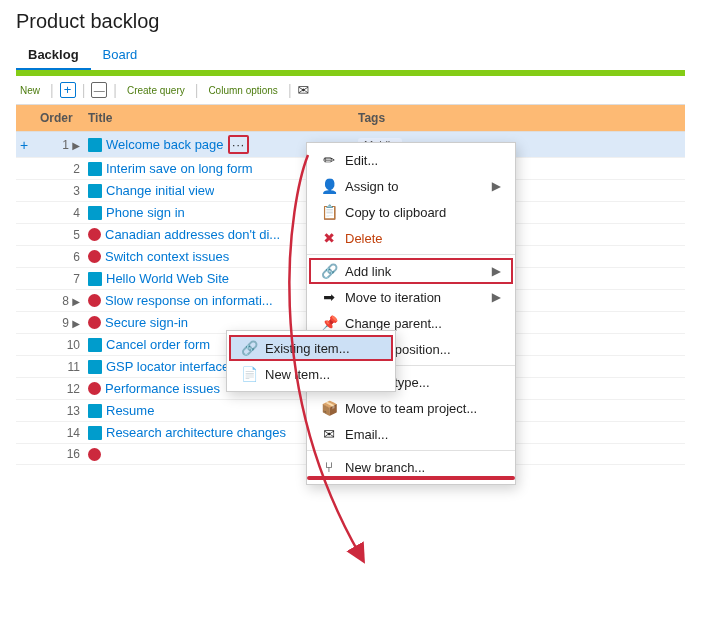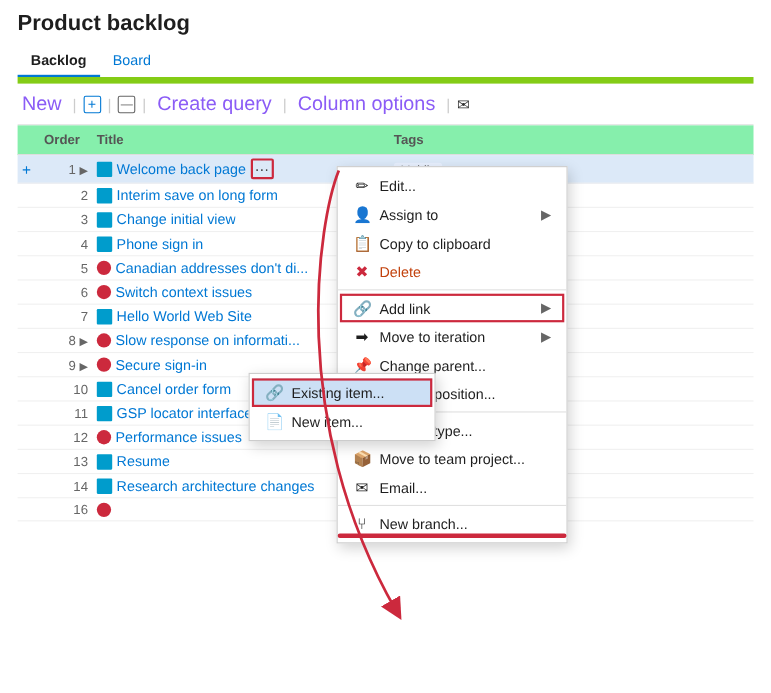"Product backlog" .page-title { font-weight: 700 -> 400 }
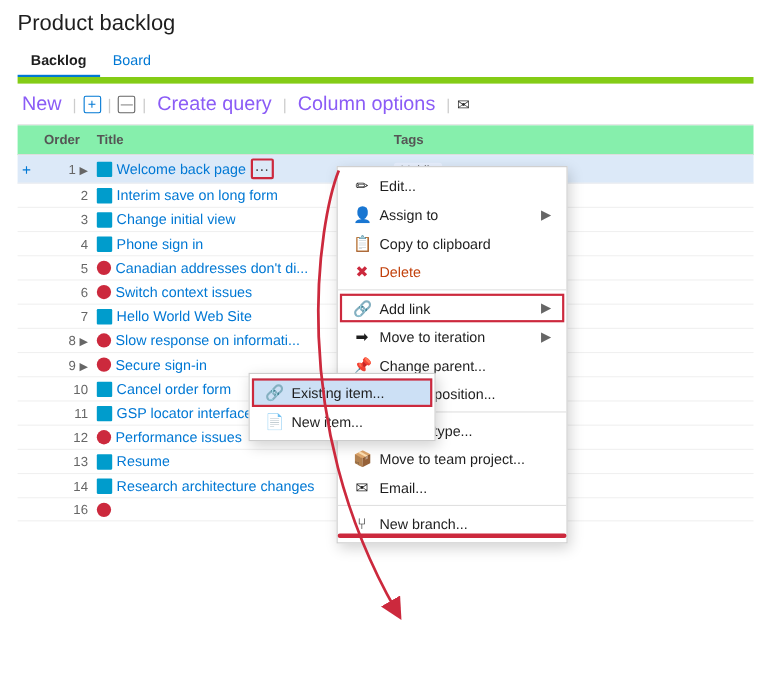"New" .toolbar-btn { color: #8b5cf6 -> #4d7c0f; font-size: 18px -> 10px }
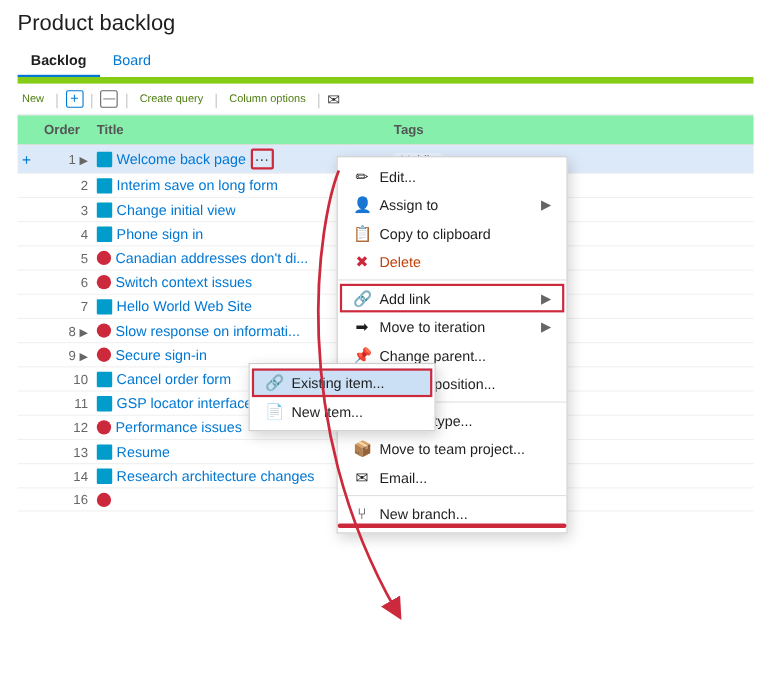"Order" .grid-header { background: #86efac -> #fdba74 }
